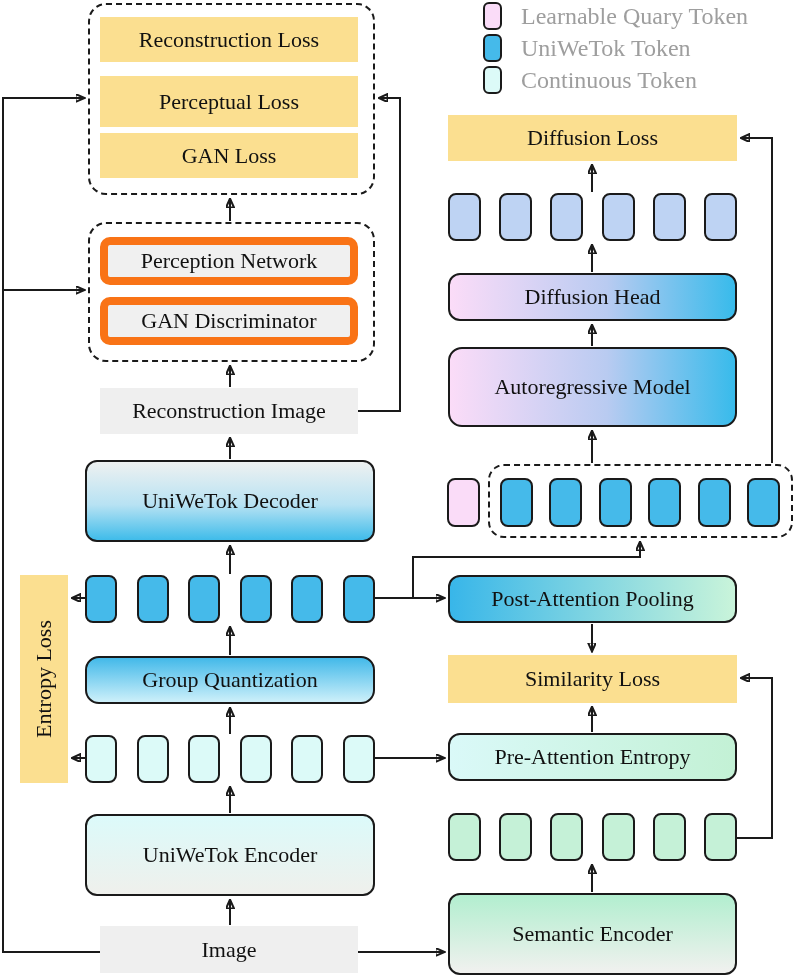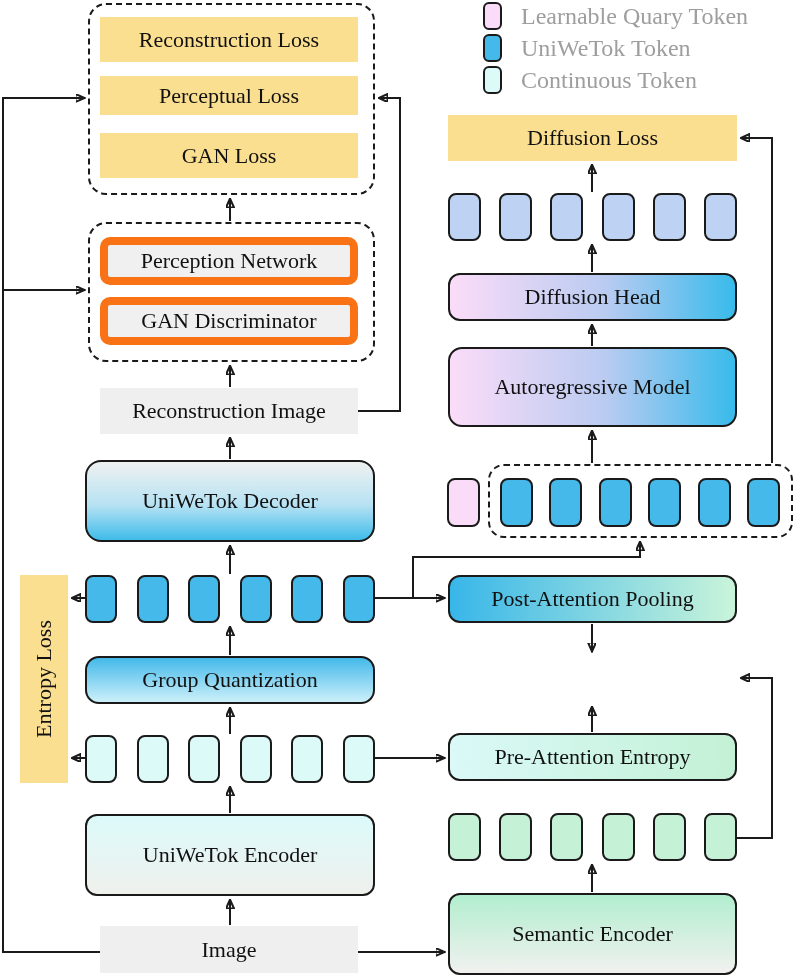"Perceptual Loss" div.box { height: 39px -> 51px }
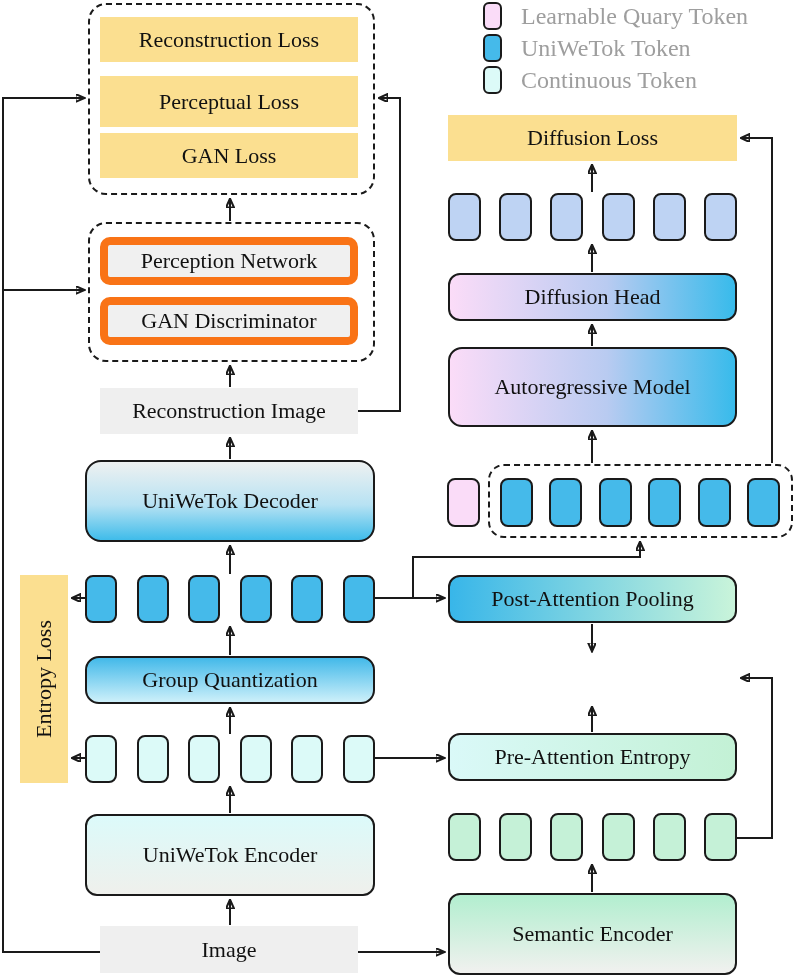"UniWeTok Decoder" .grad-decoder { border-radius: 16px -> none }
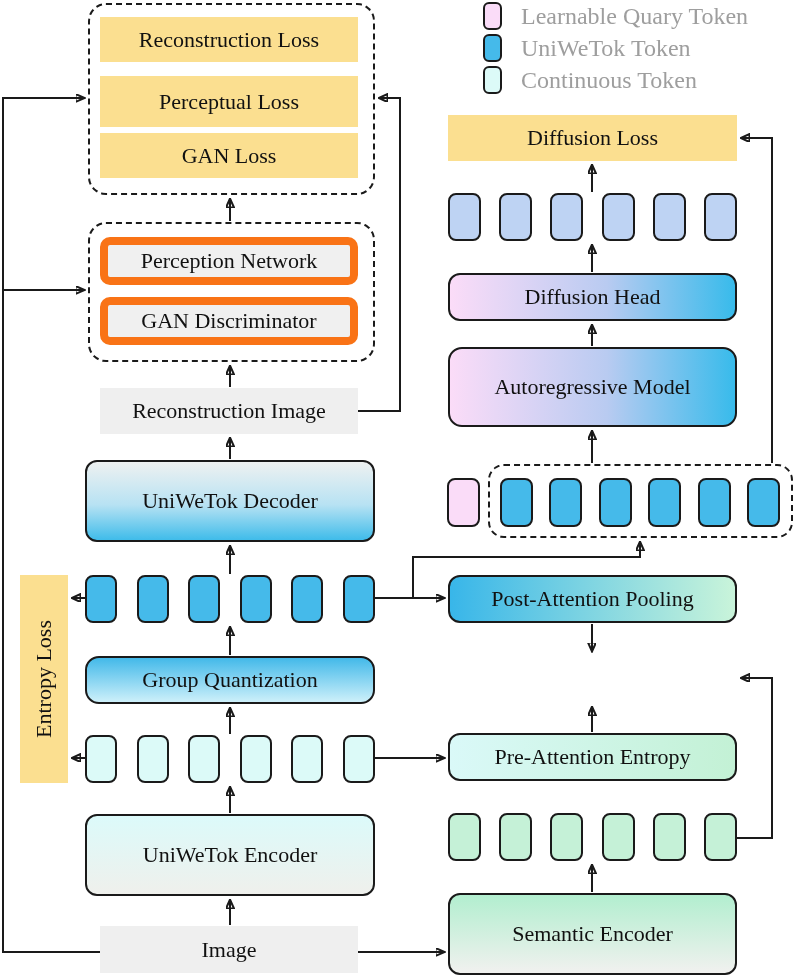"Similarity Loss" div.box { html: none -> <div>Similarity Loss</div> }
